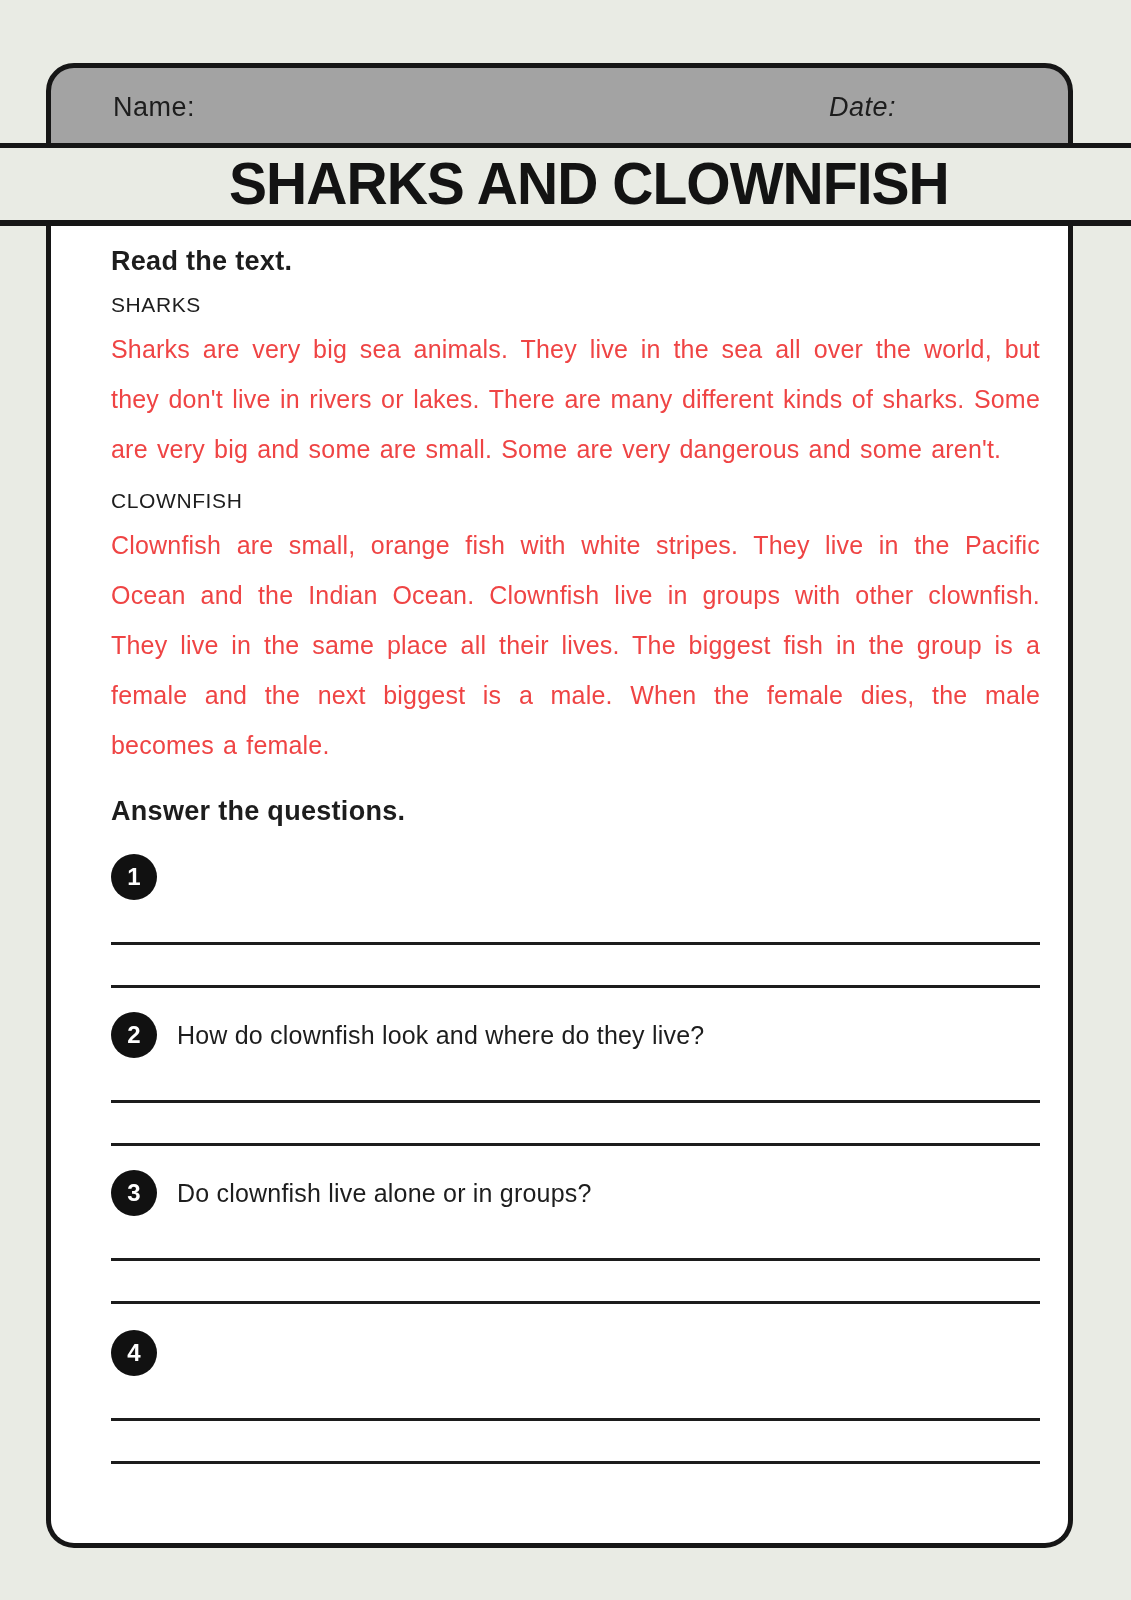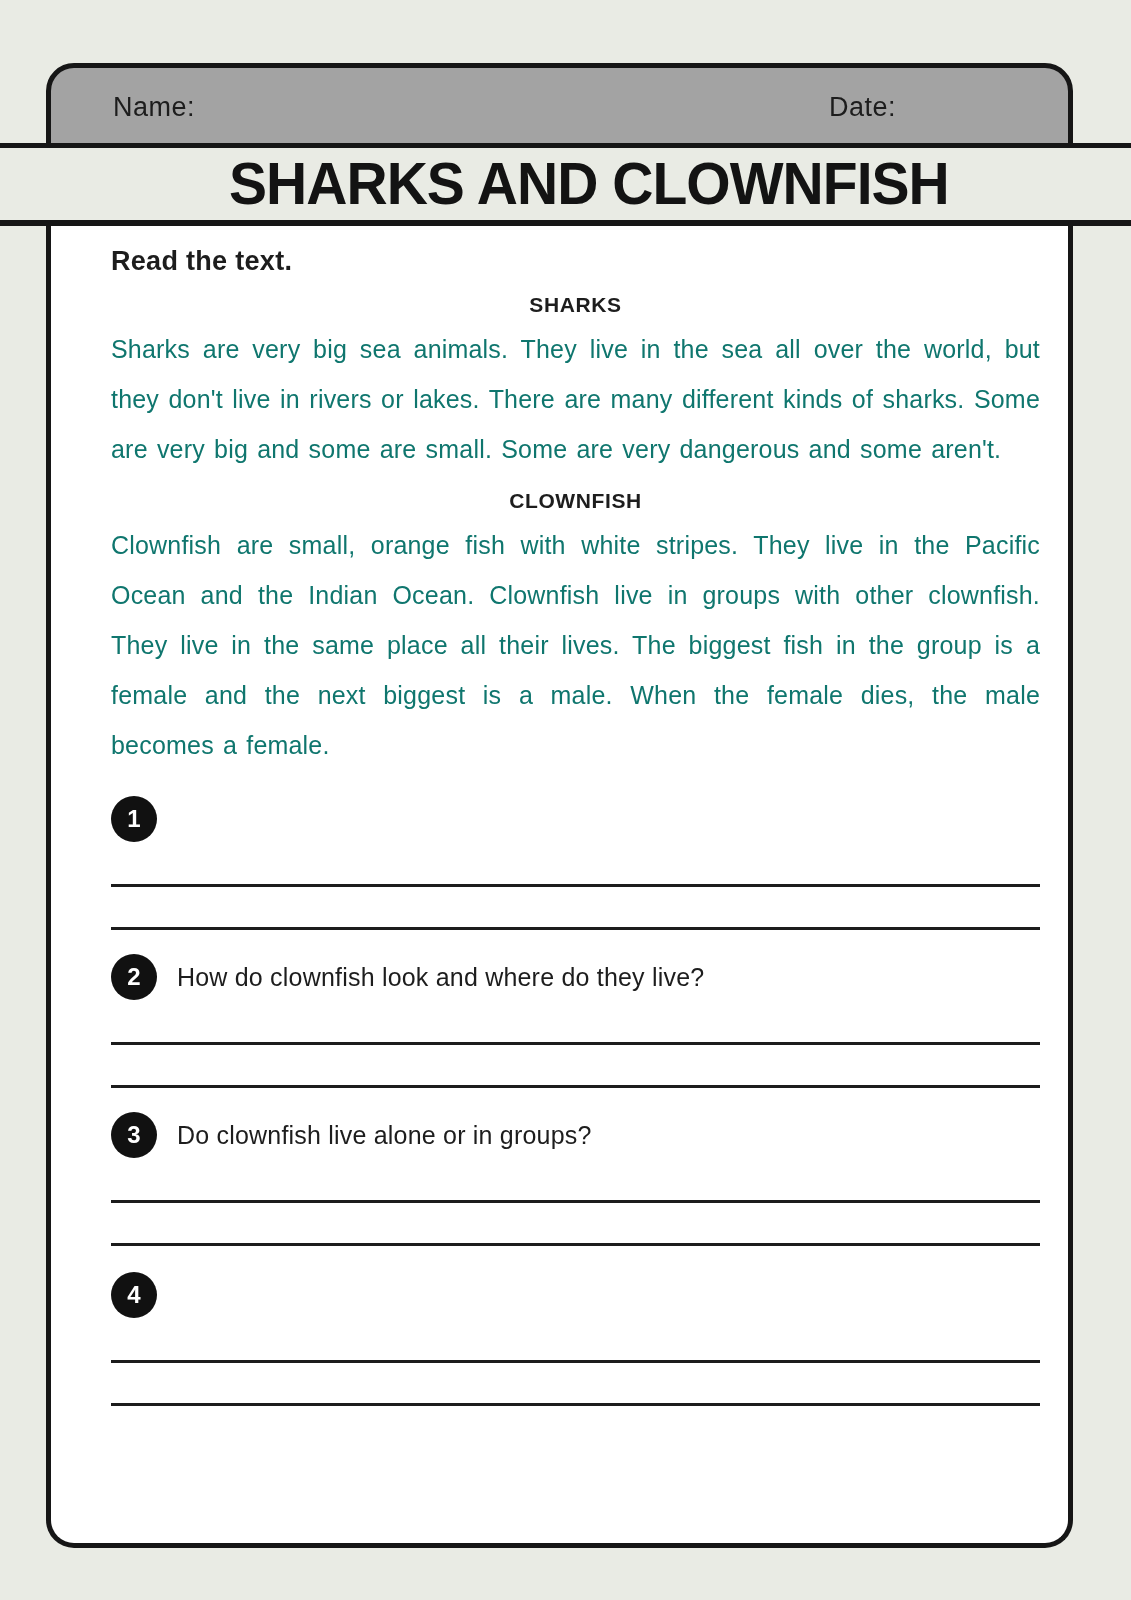"Date:" .date-label { font-style: none -> italic }
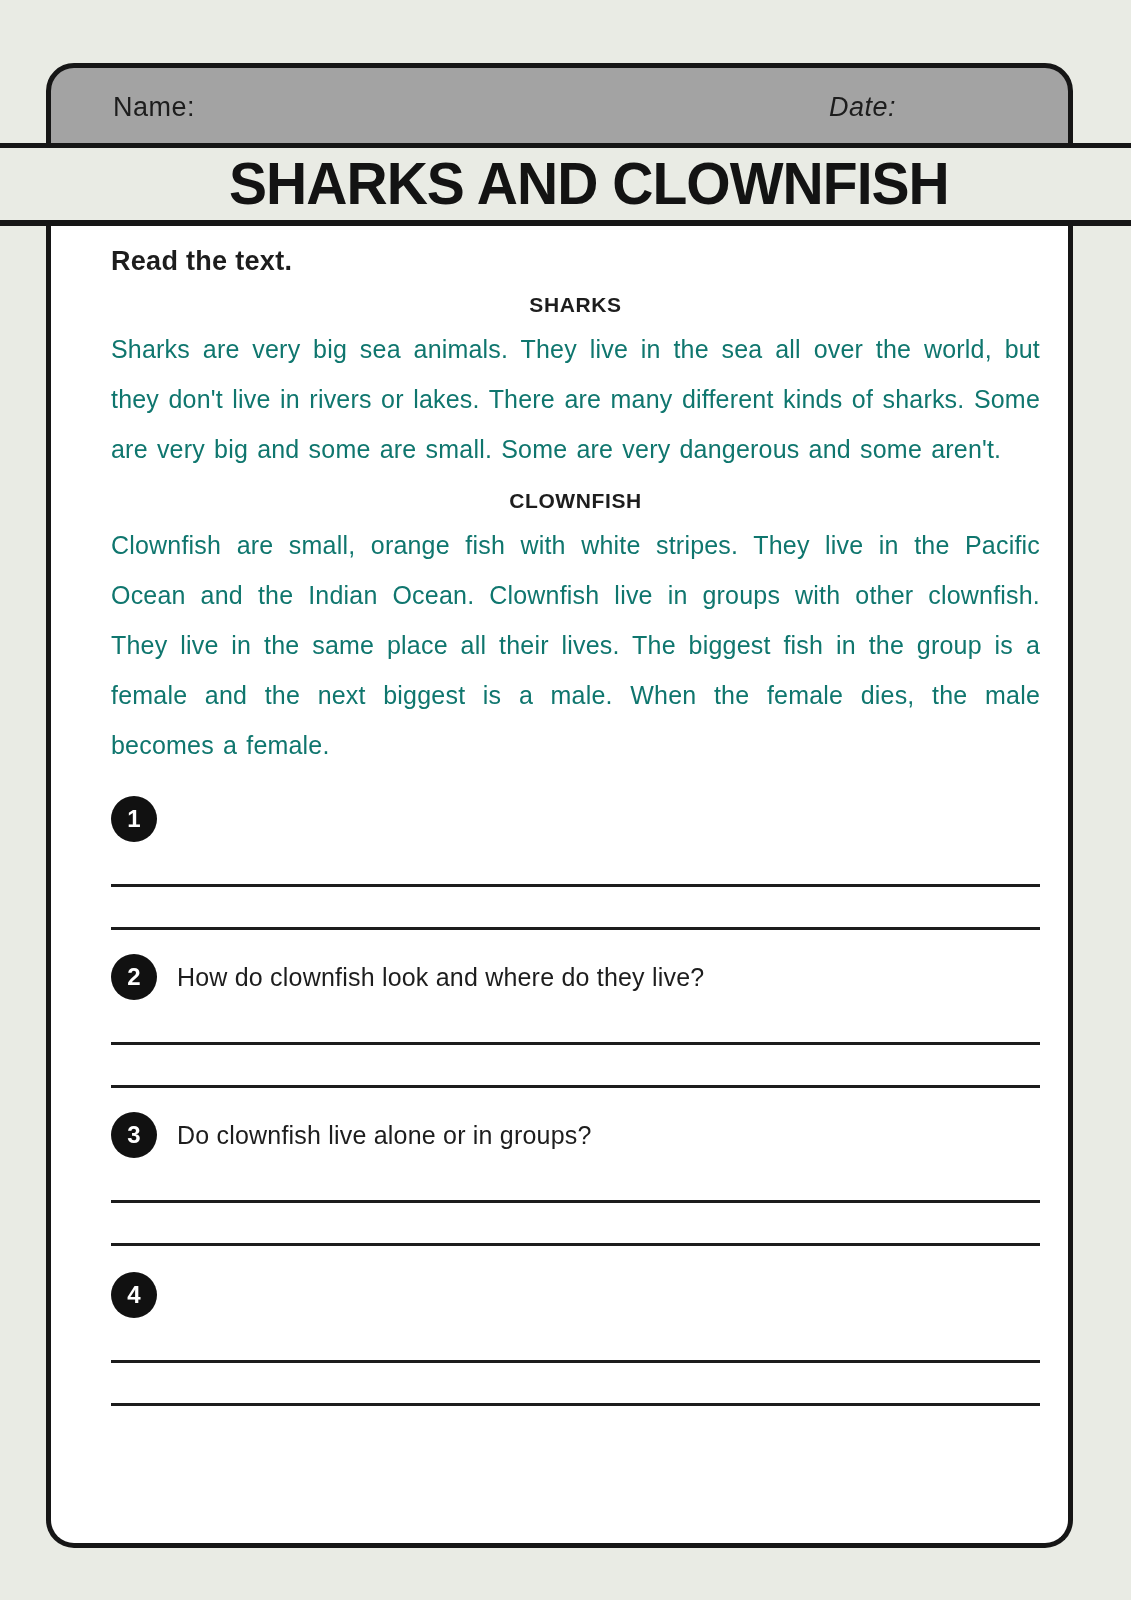"SHARKS" .h-section { font-weight: bold -> normal; text-align: center -> none }
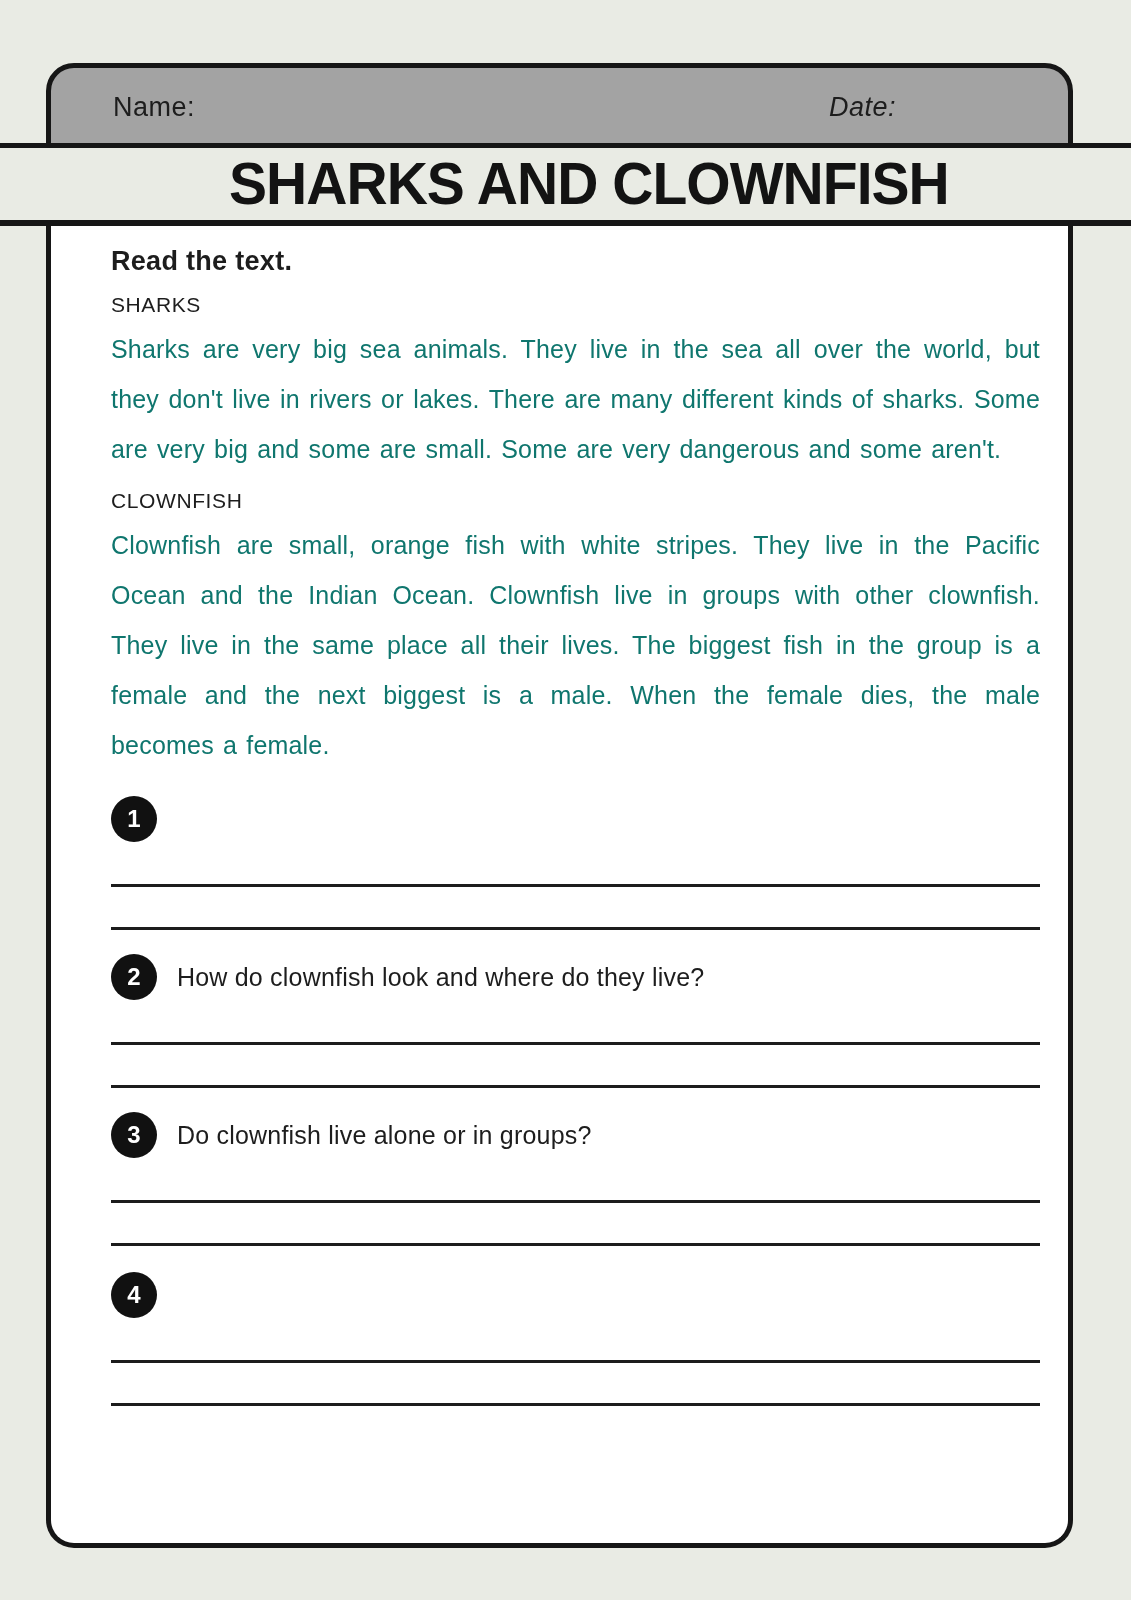"Sharks are very big sea" .para { color: #0f766e -> #ef4444 }
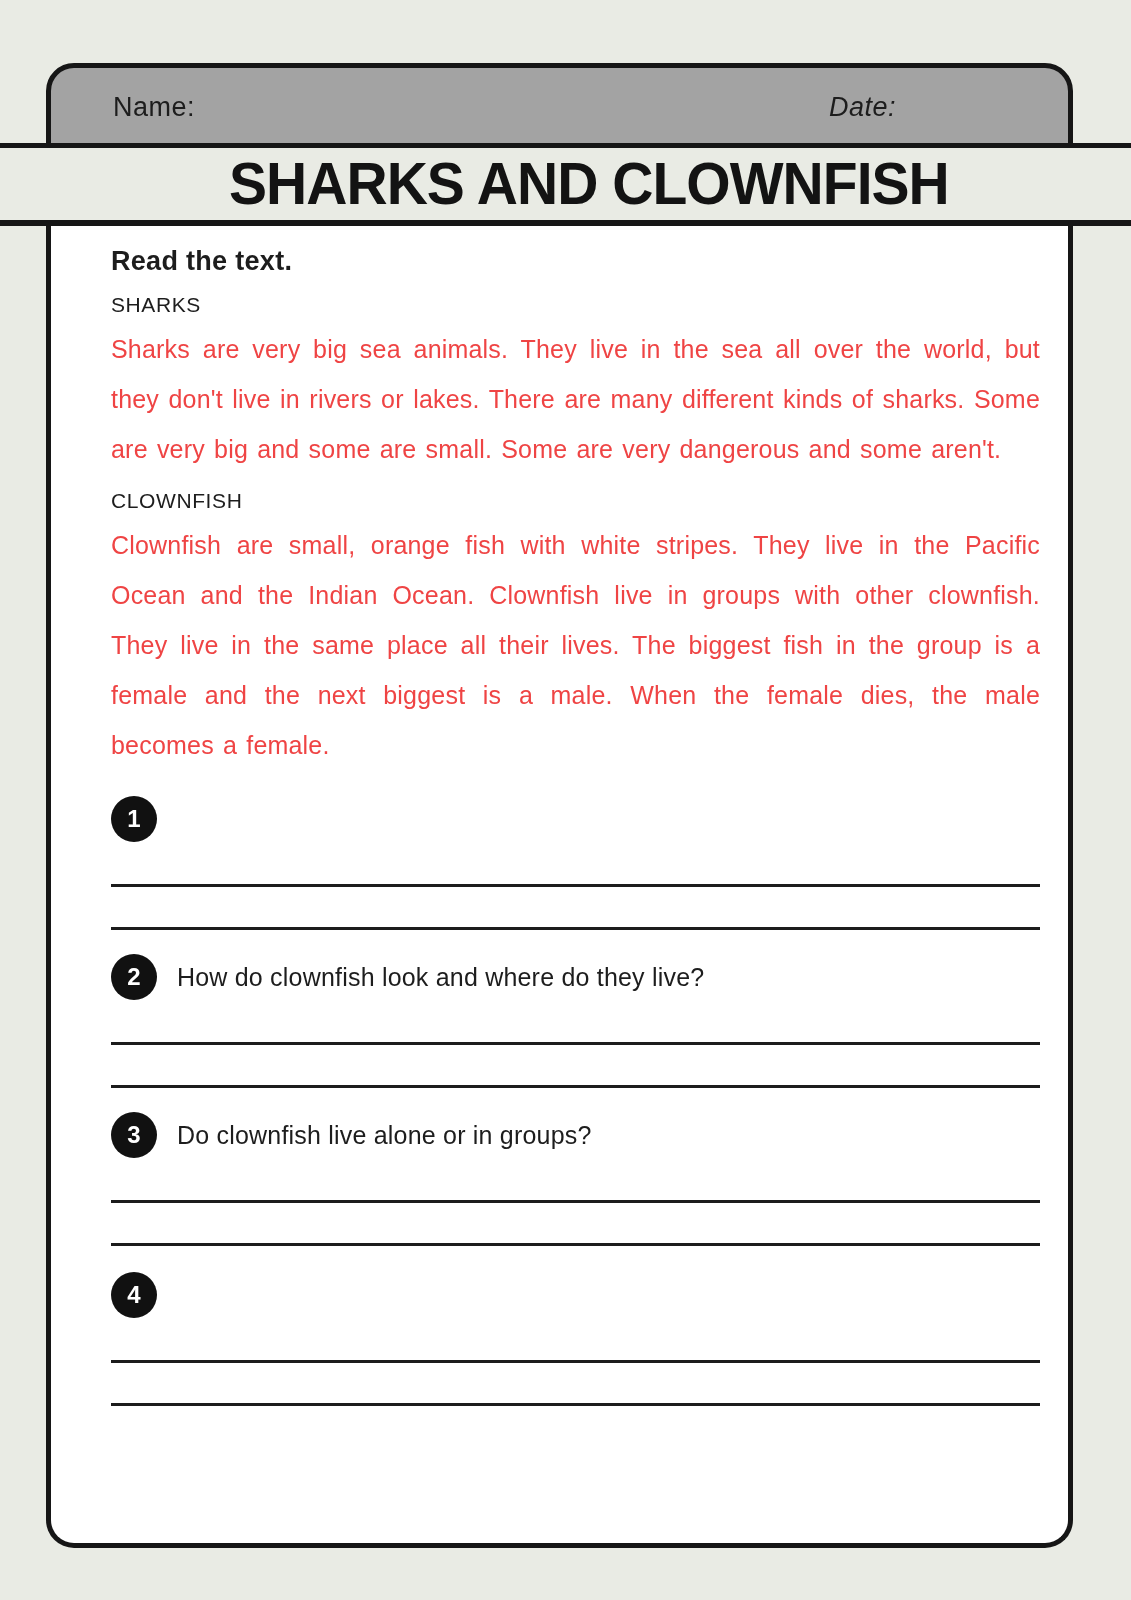"Answer the questions." div.h-answer { html: none -> <div>Answer the questions.</div> }
